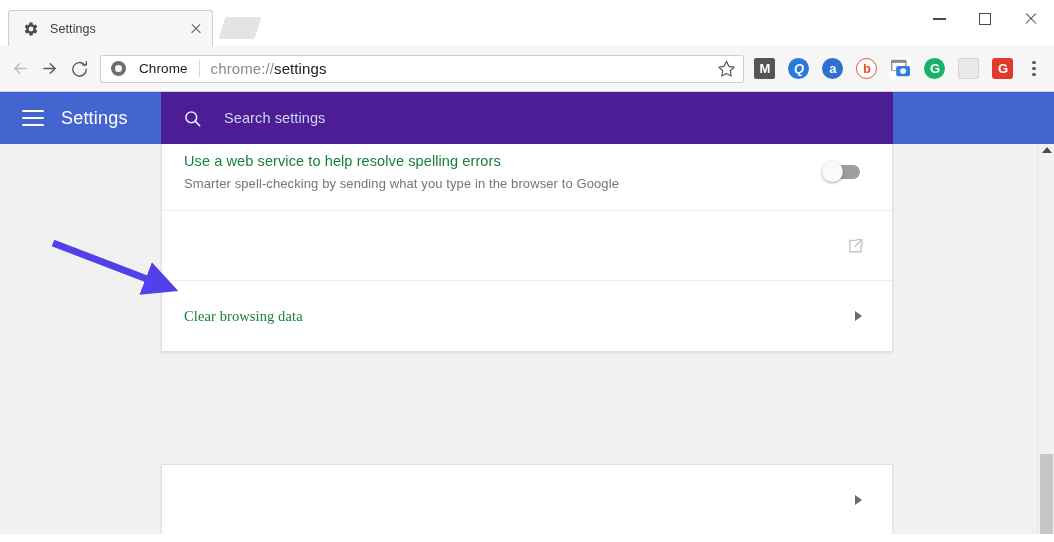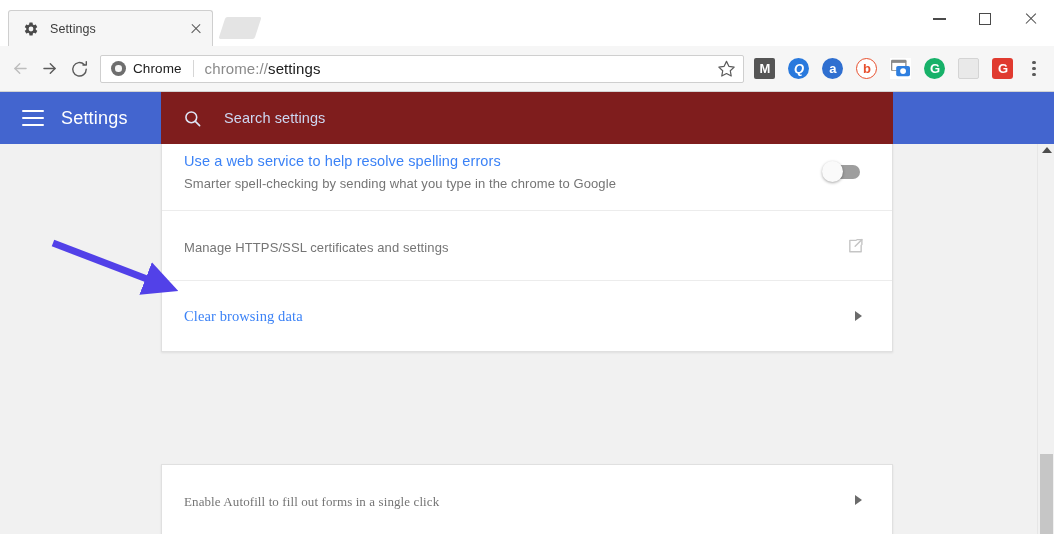"Chrome" .badge-label { margin-left: 7px -> 13px }
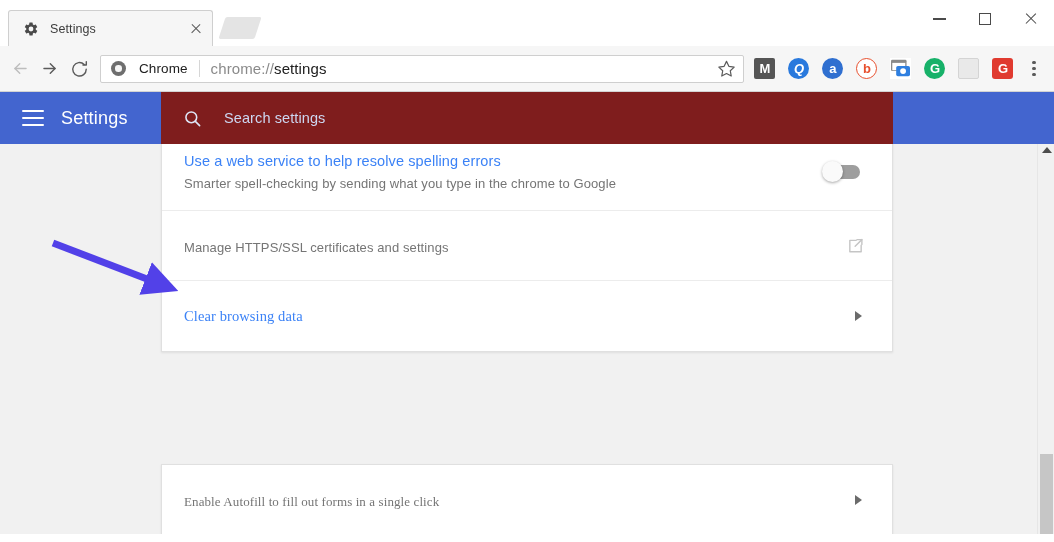"Search settings" .searchbox { background: #7f1d1d -> #4c1d95 }
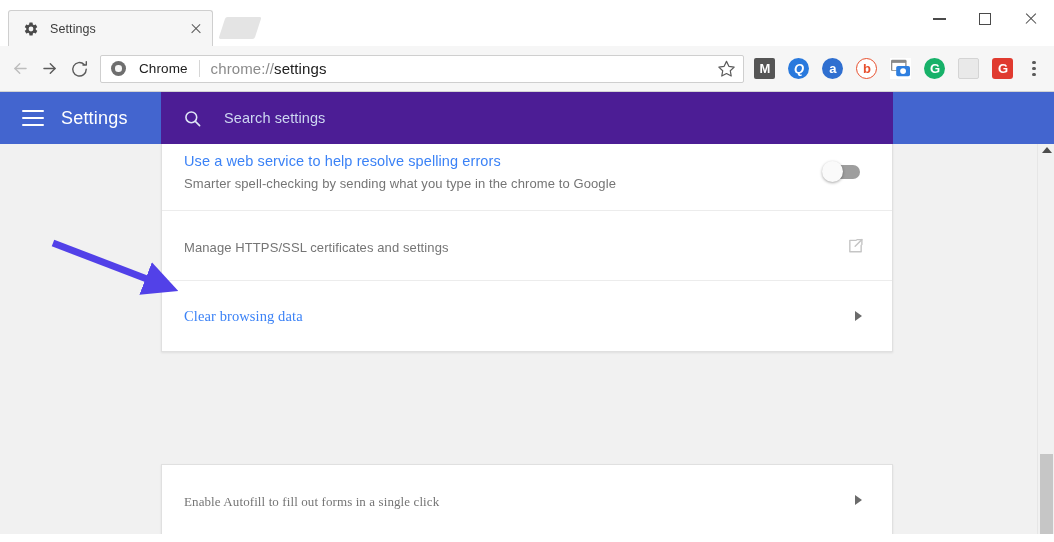"Use a web service to" .row-title { color: #3b82f6 -> #15803d }
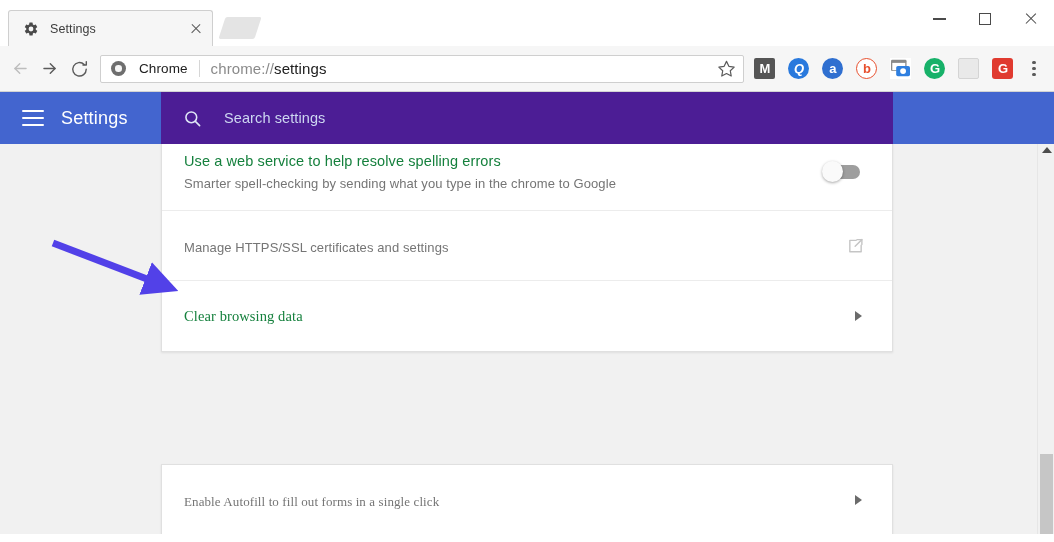"Smarter spell-checking by sending what" div.row-sub { text: chrome -> browser }
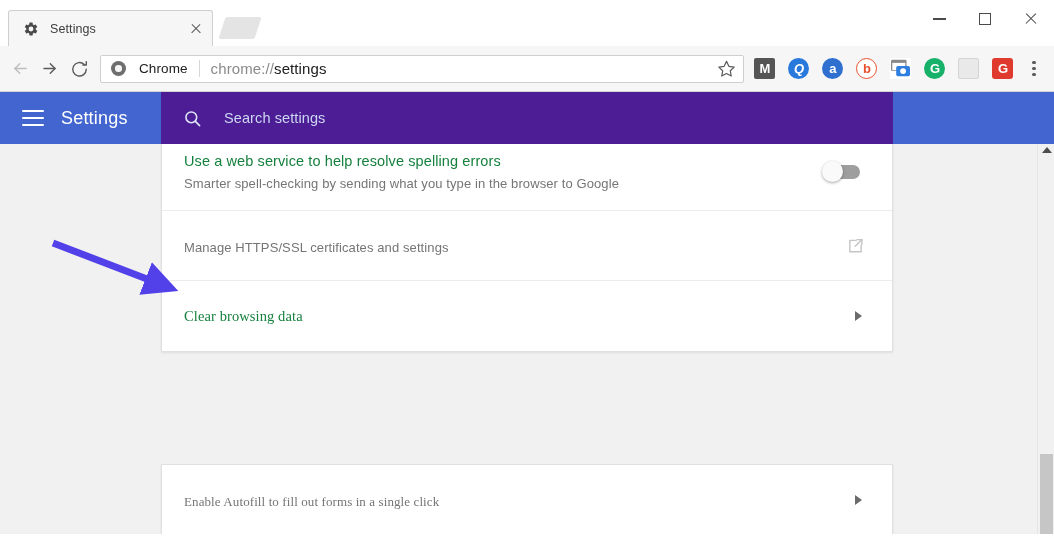"Manage HTTPS/SSL certificates and" div.row-sub { html: <div>Manage HTTPS/SSL certificates and settings</div> -> none }
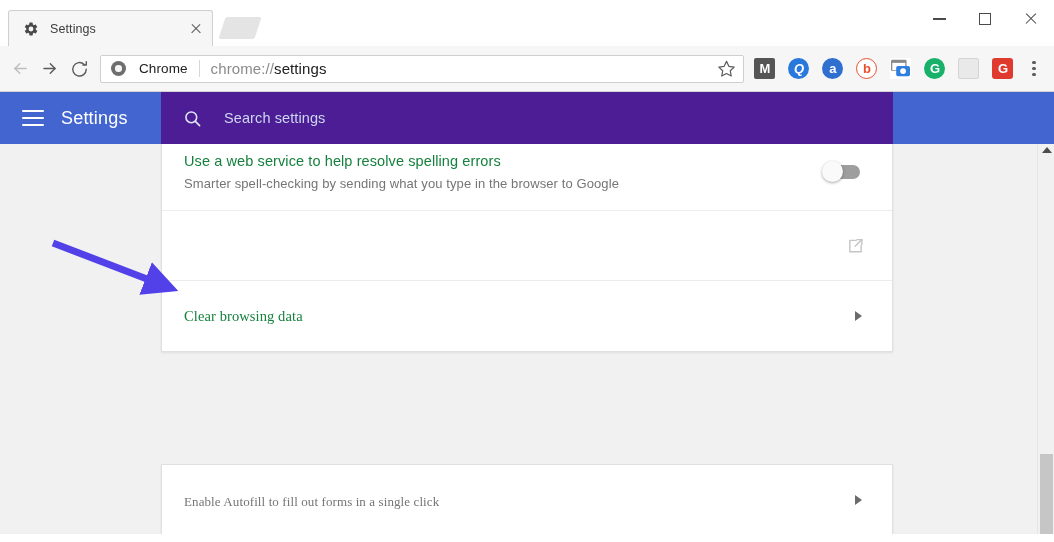"Enable Autofill to fill out" div.row-sub { html: <div>Enable Autofill to fill out forms in a single click</div> -> none }
